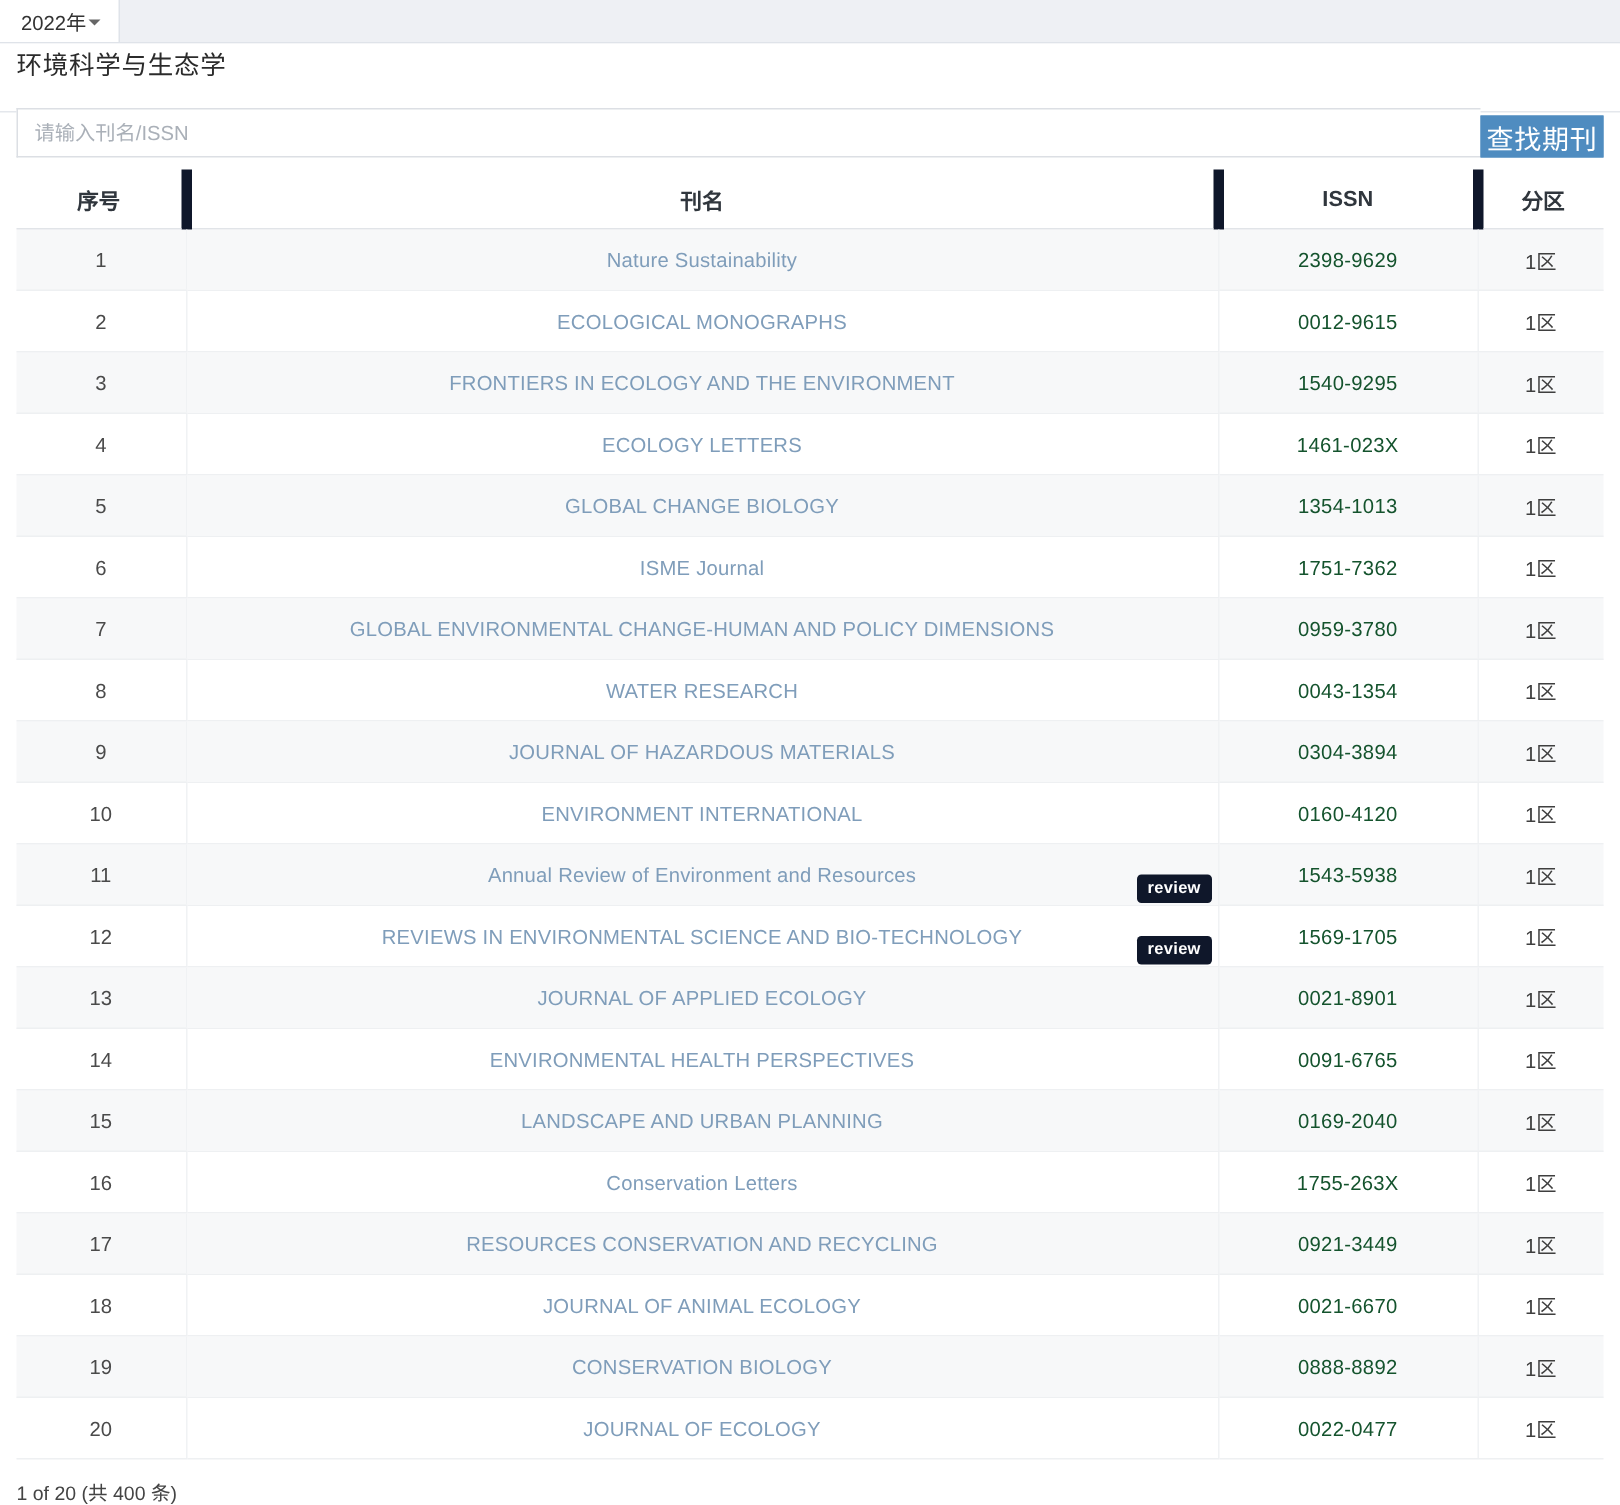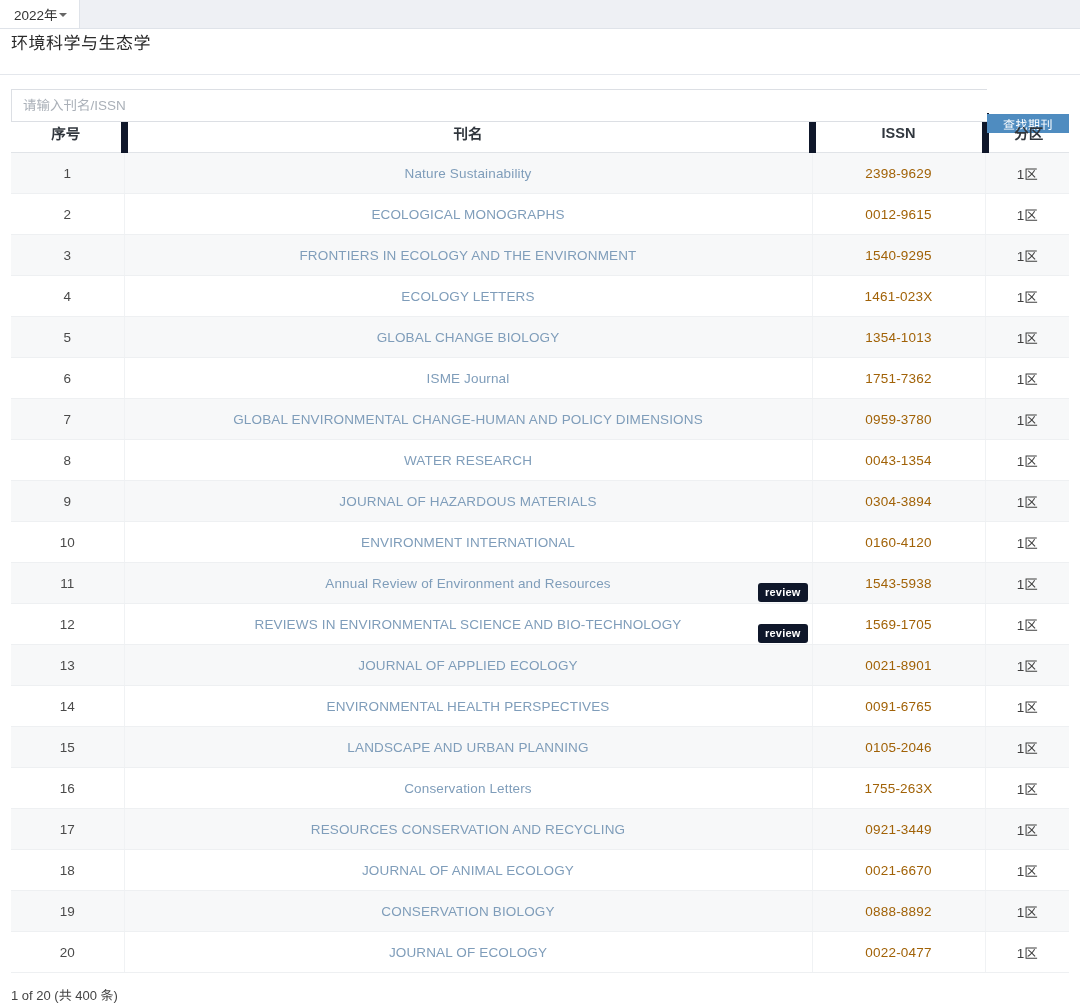"请输入刊名/ISSN" .search-row { align-items: flex-start -> flex-end }
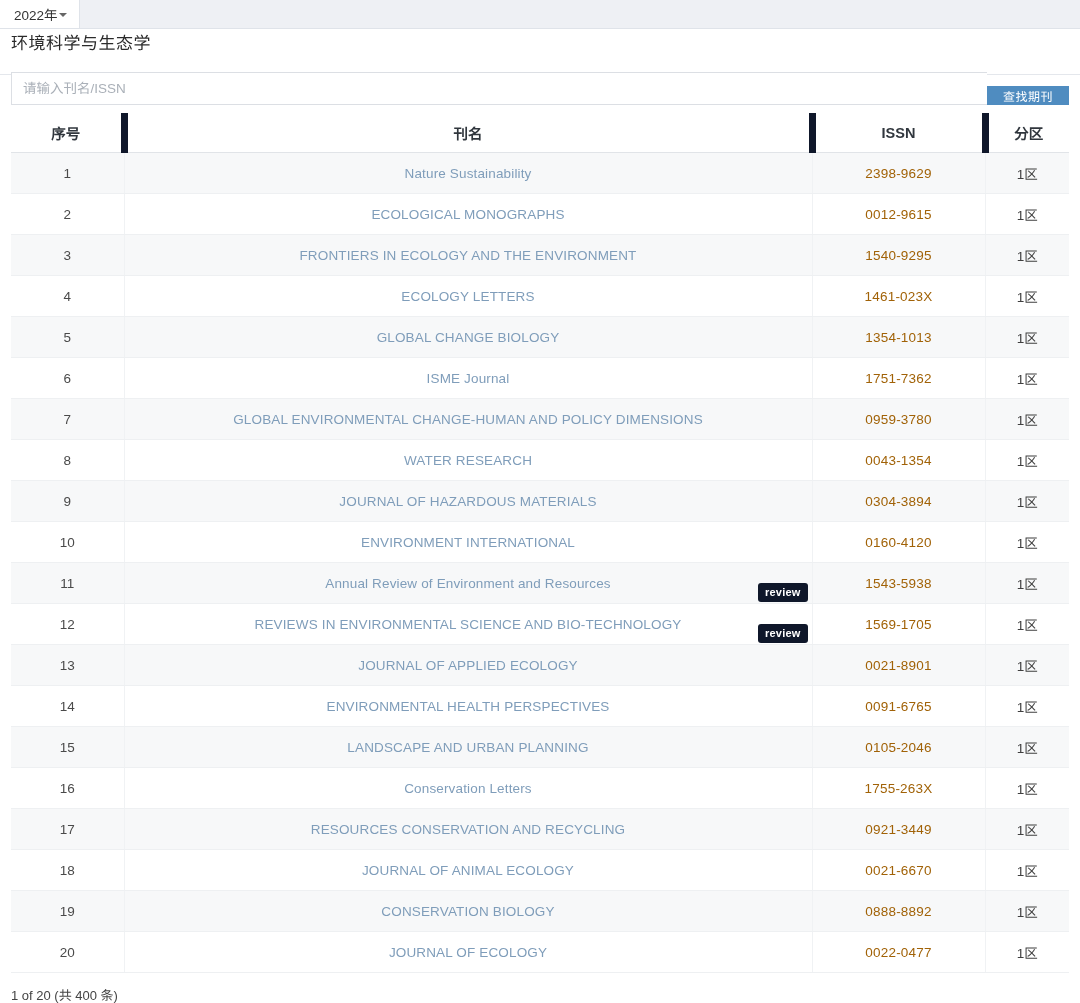"查找期刊" .search-button { font-size: 12px -> 18px }
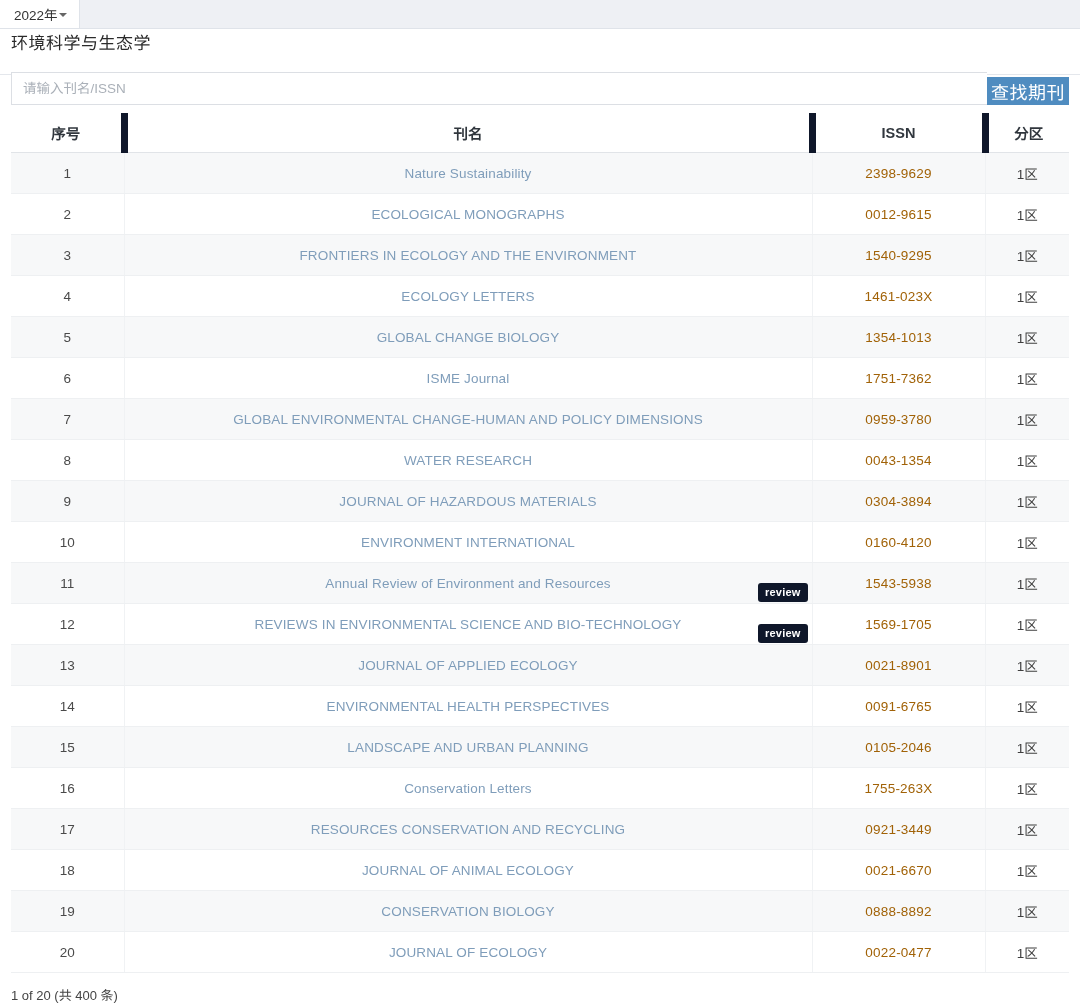"2398-9629" .cell-issn { color: #a16207 -> #14532d }
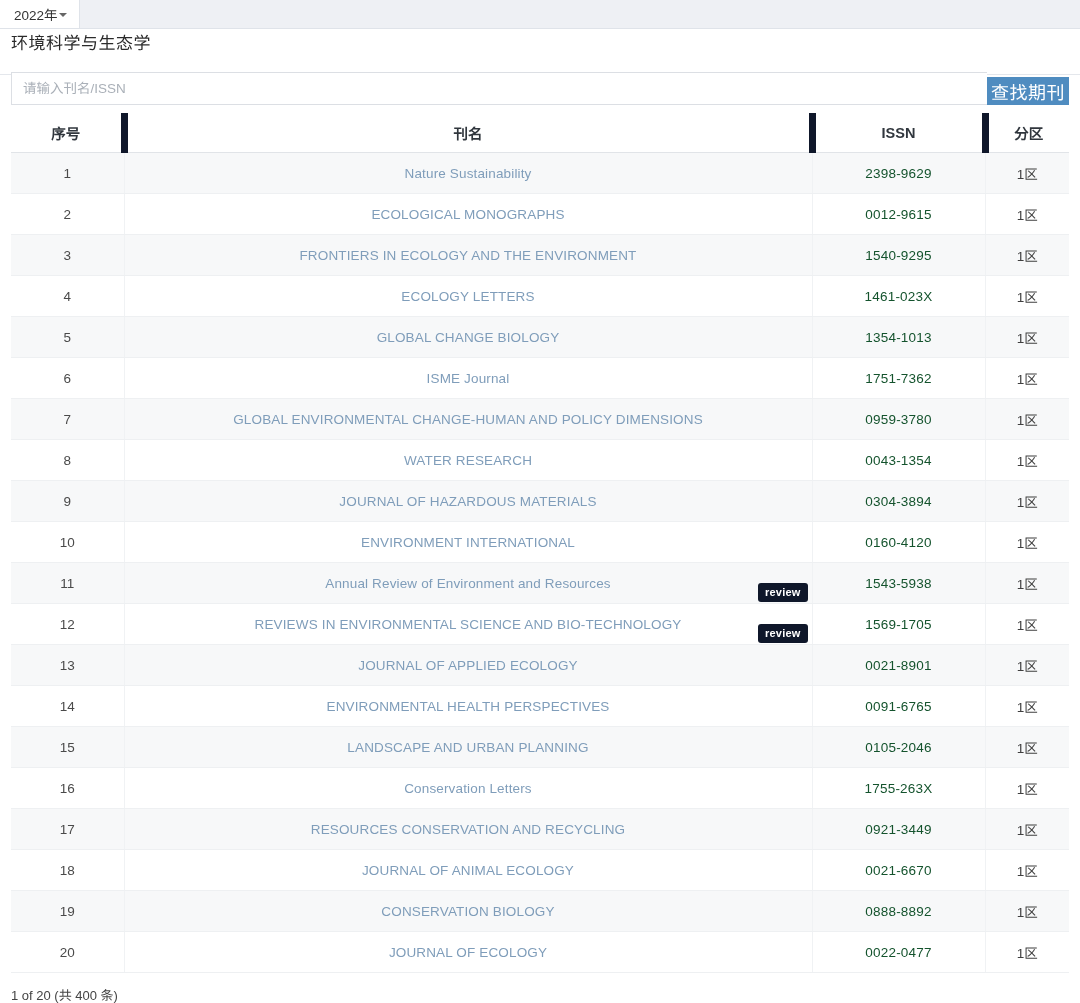"0105-2046" td.cell-issn { text: 0105-2046 -> 0169-2040 }
